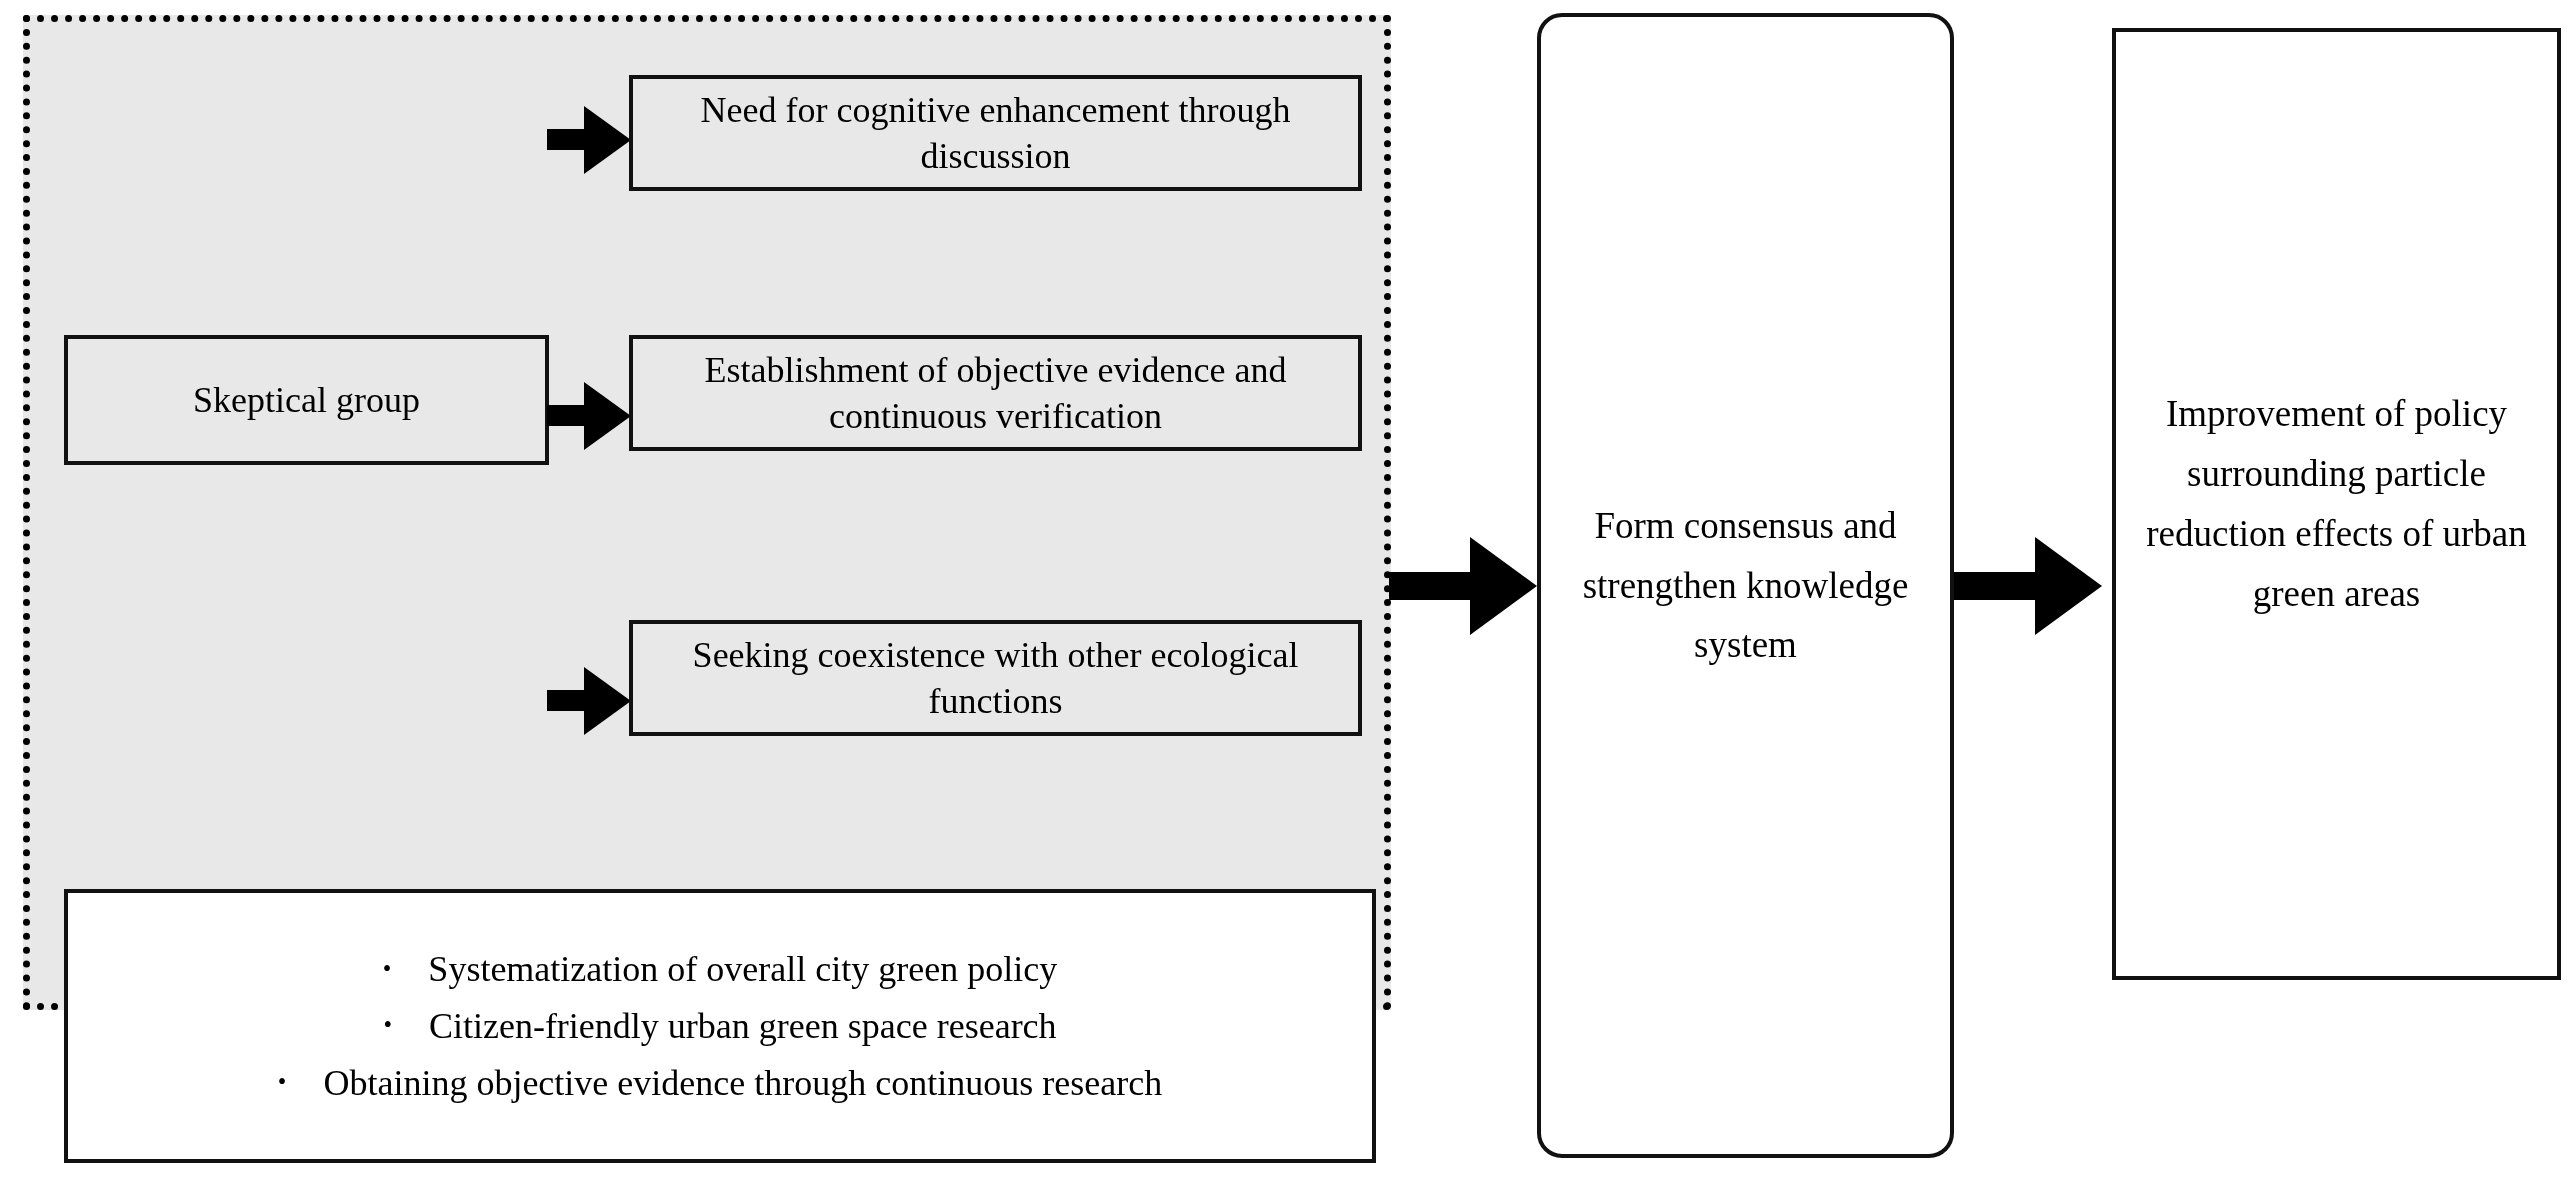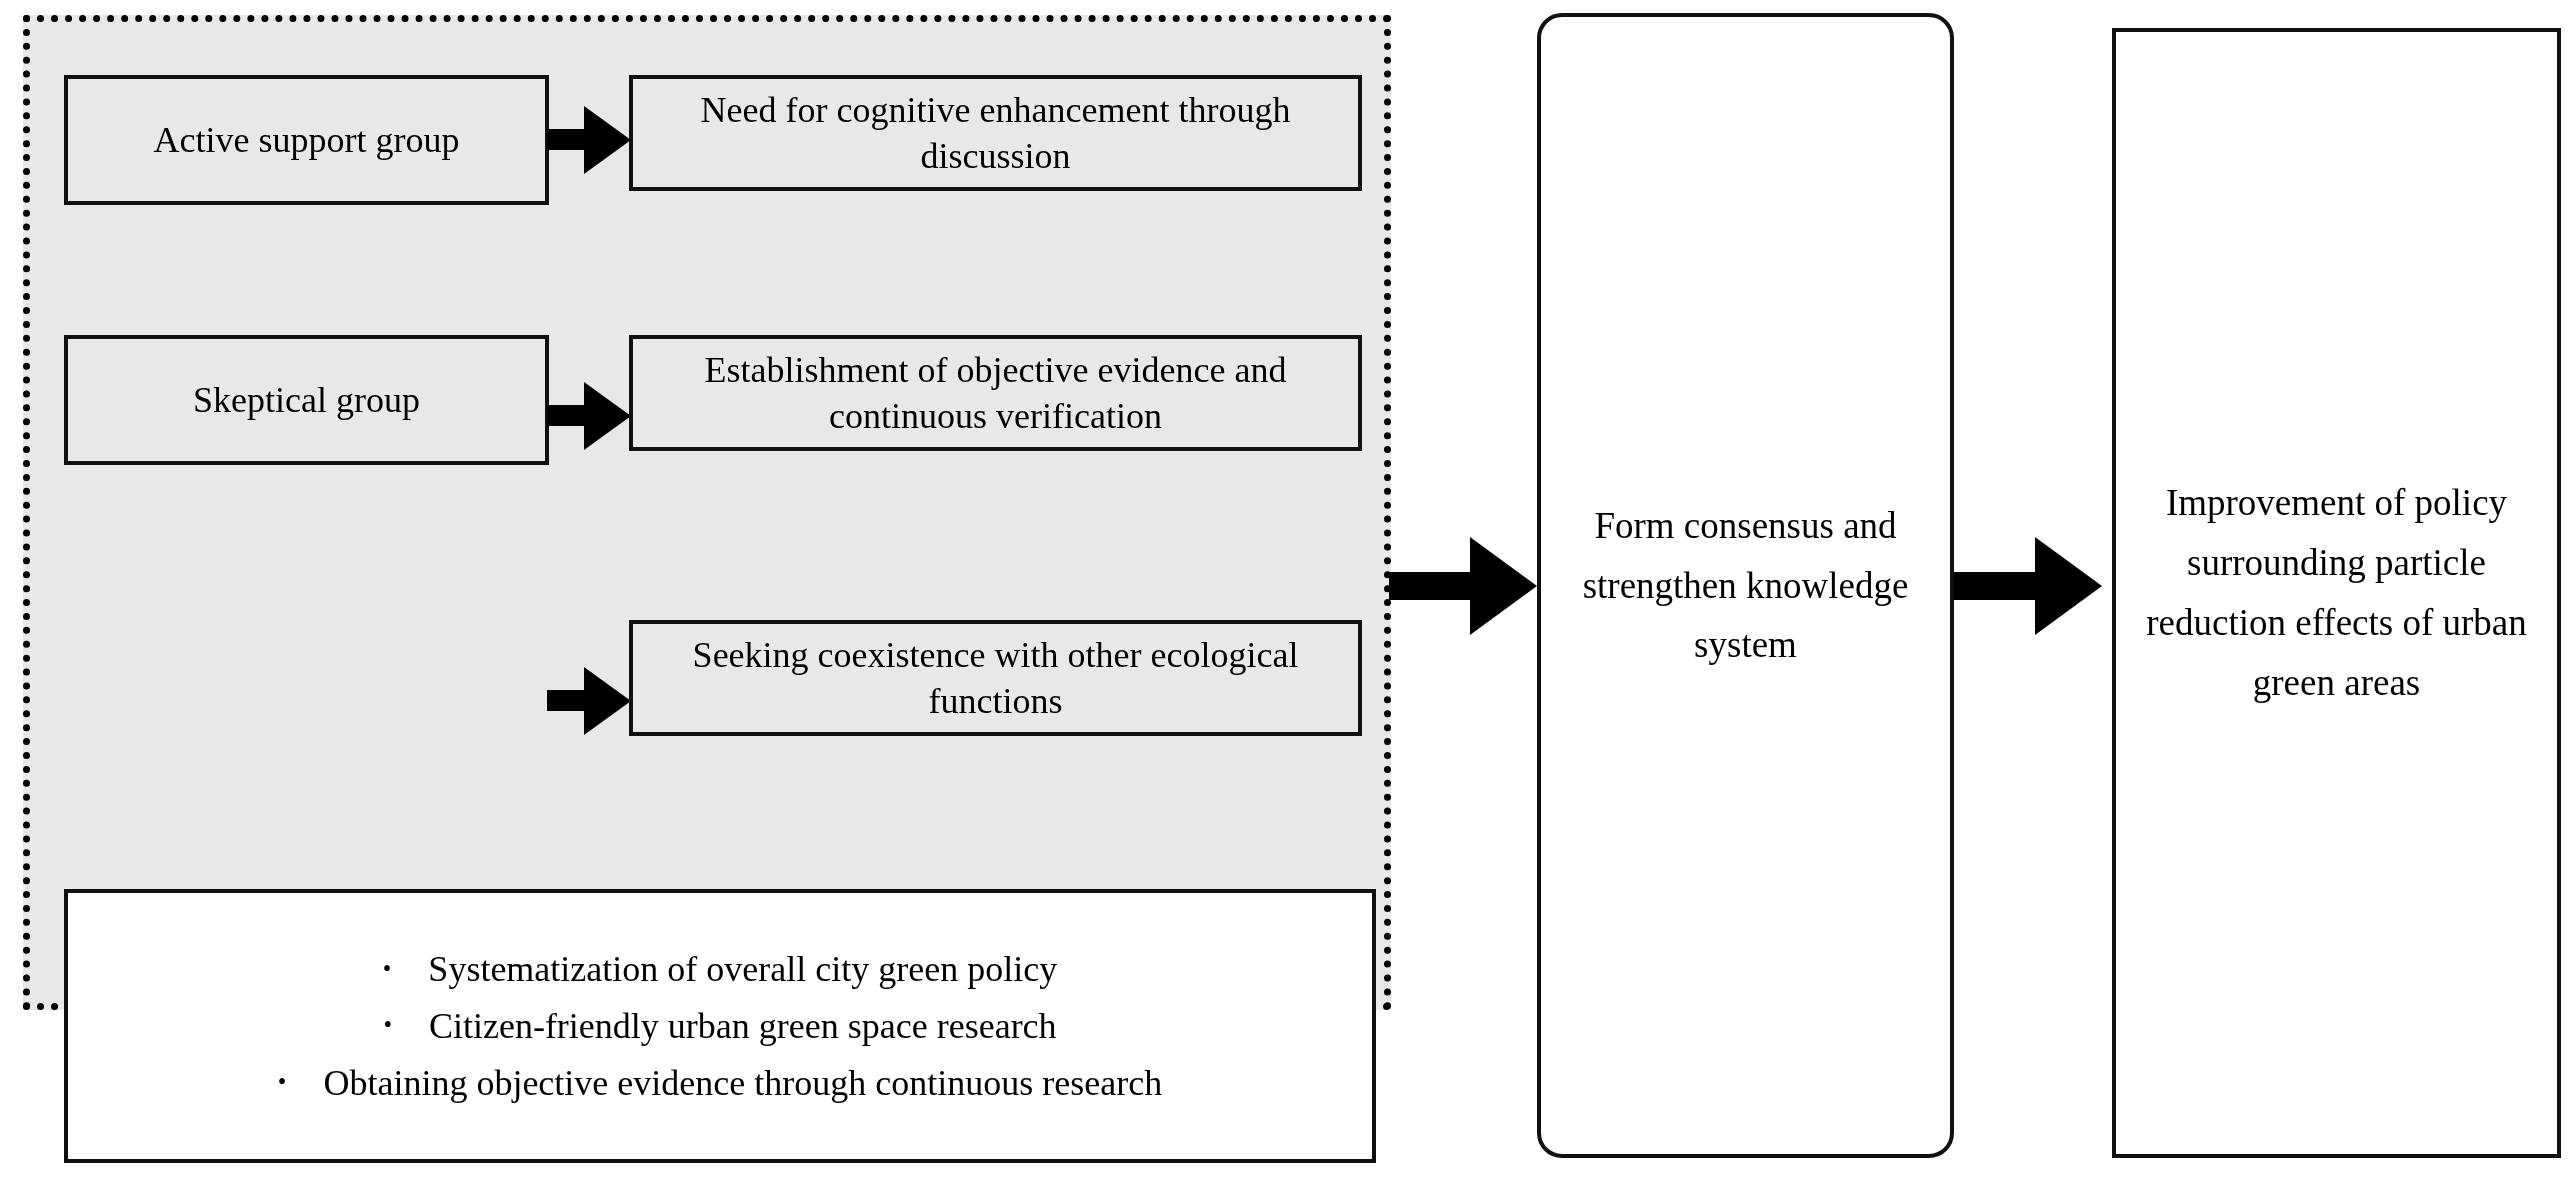"Active support group" div.node { html: <div> <span>Active support group</span> </div> -> none }
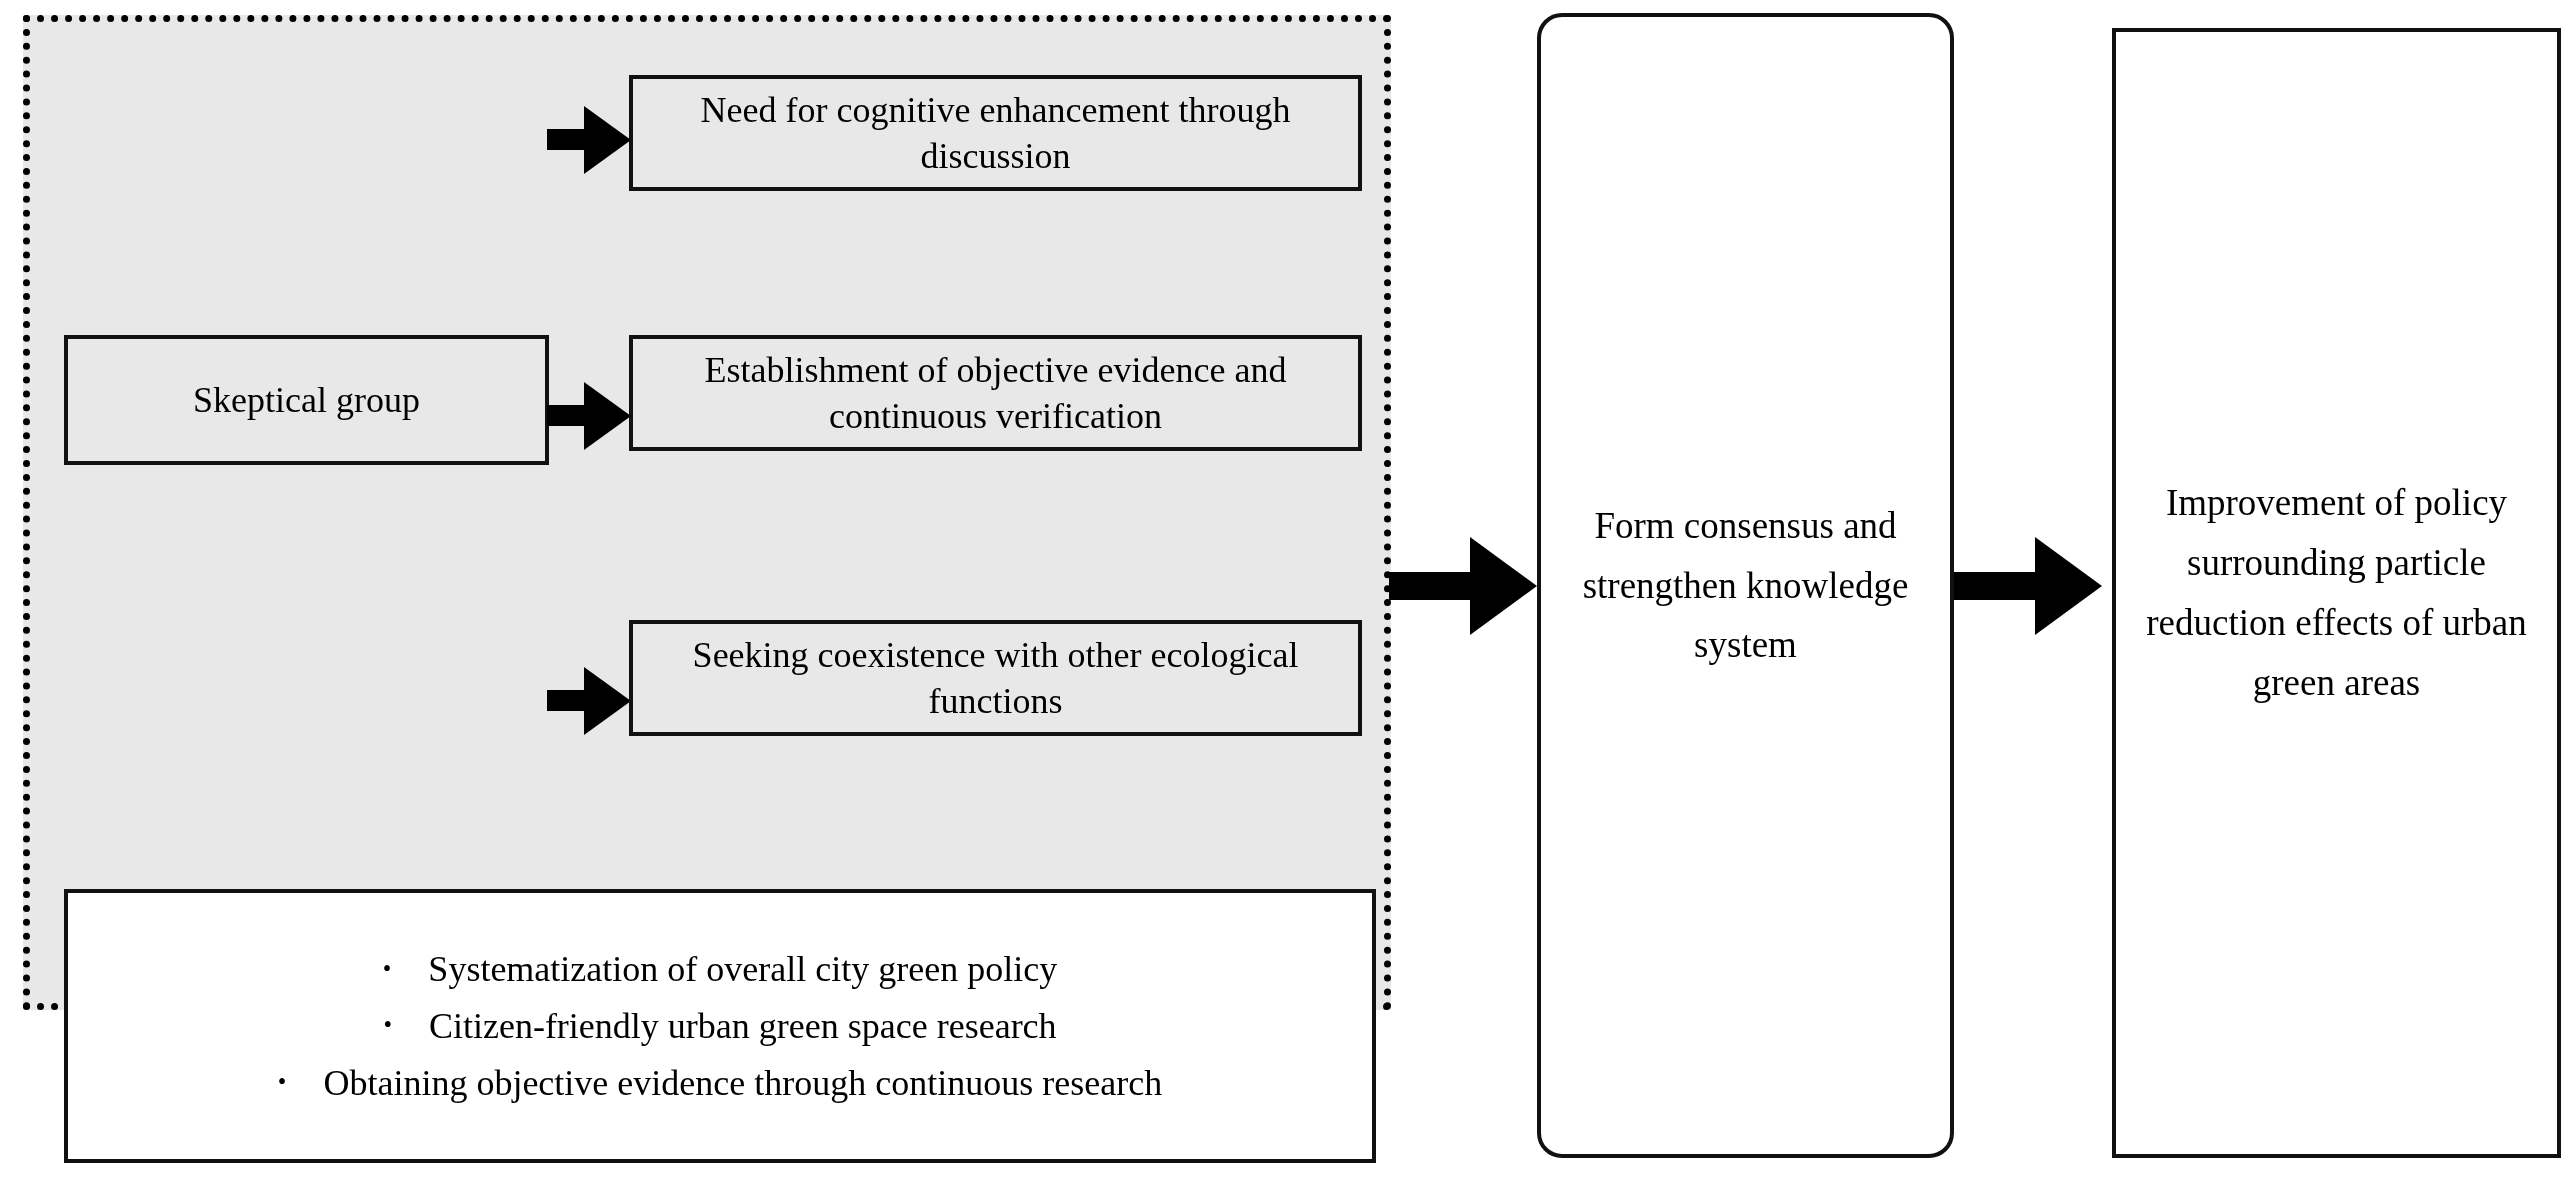"Improvement of policy surrounding" .outcome.o2 { height: 1130px -> 952px }
